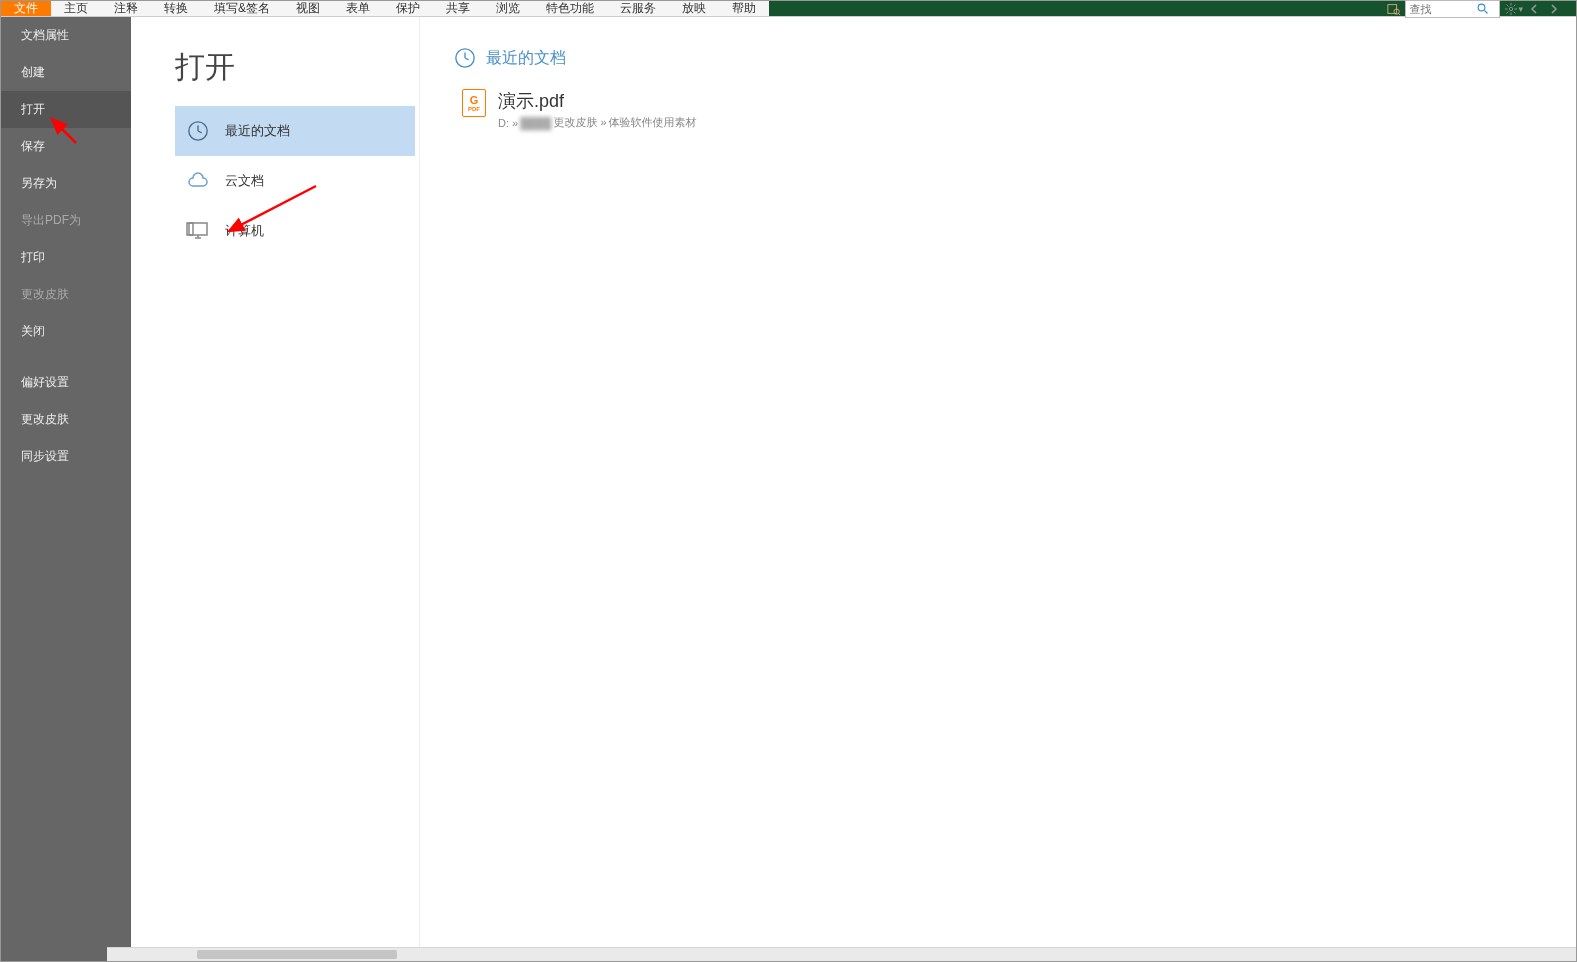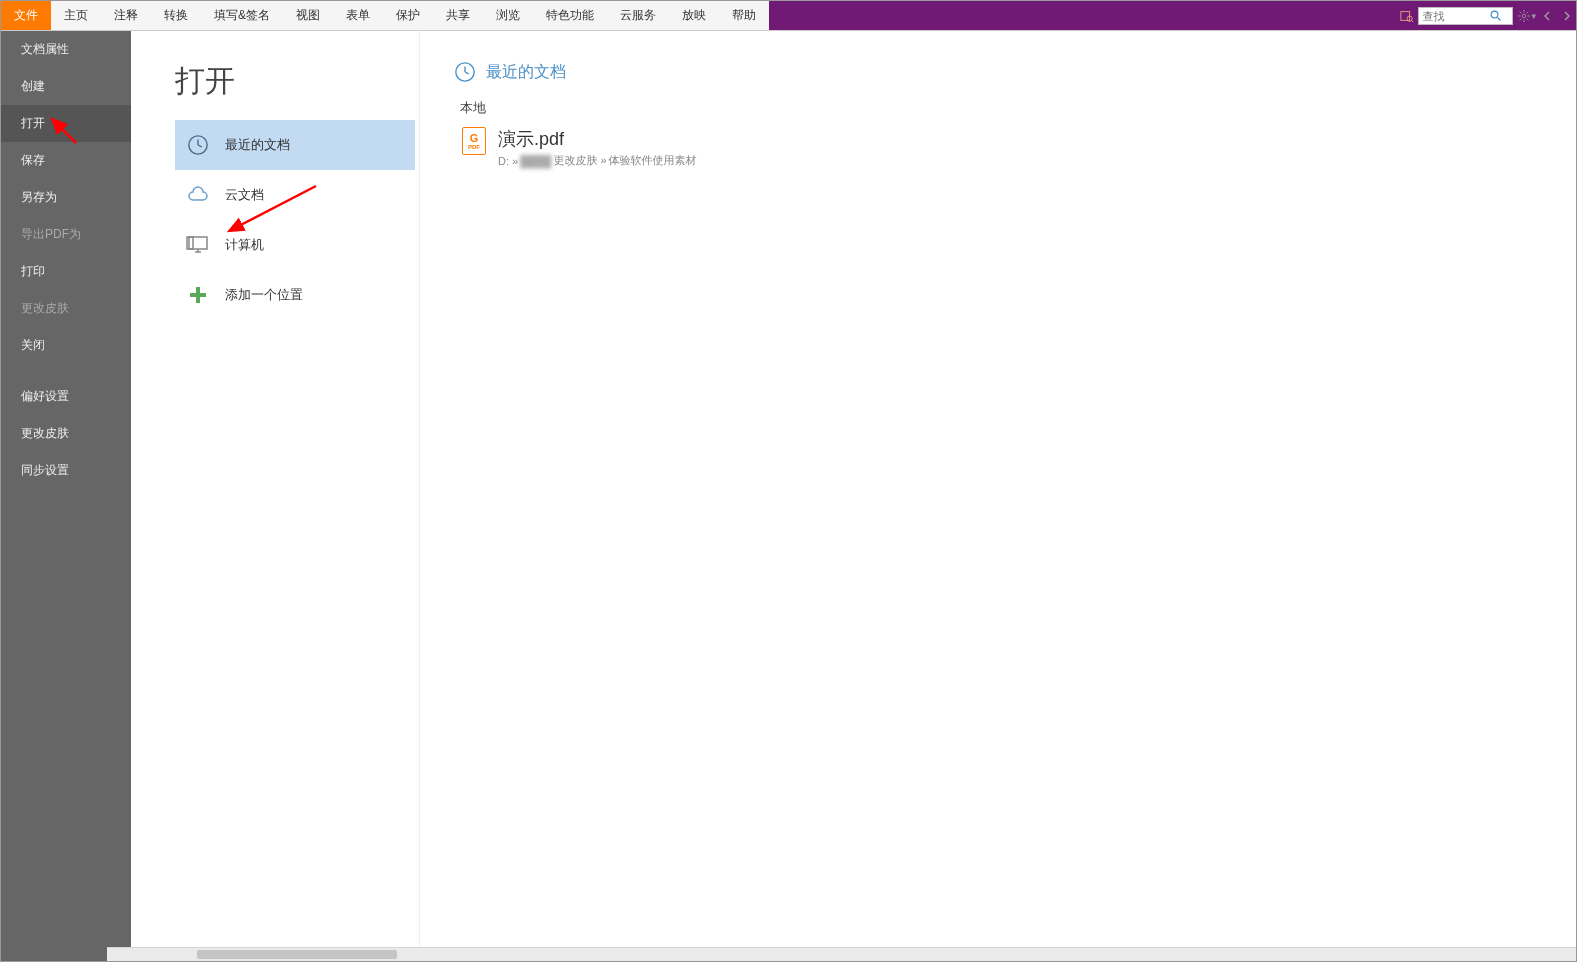"文件" .menubar { background: #701a75 -> #14532d; height: 30px -> 16px }
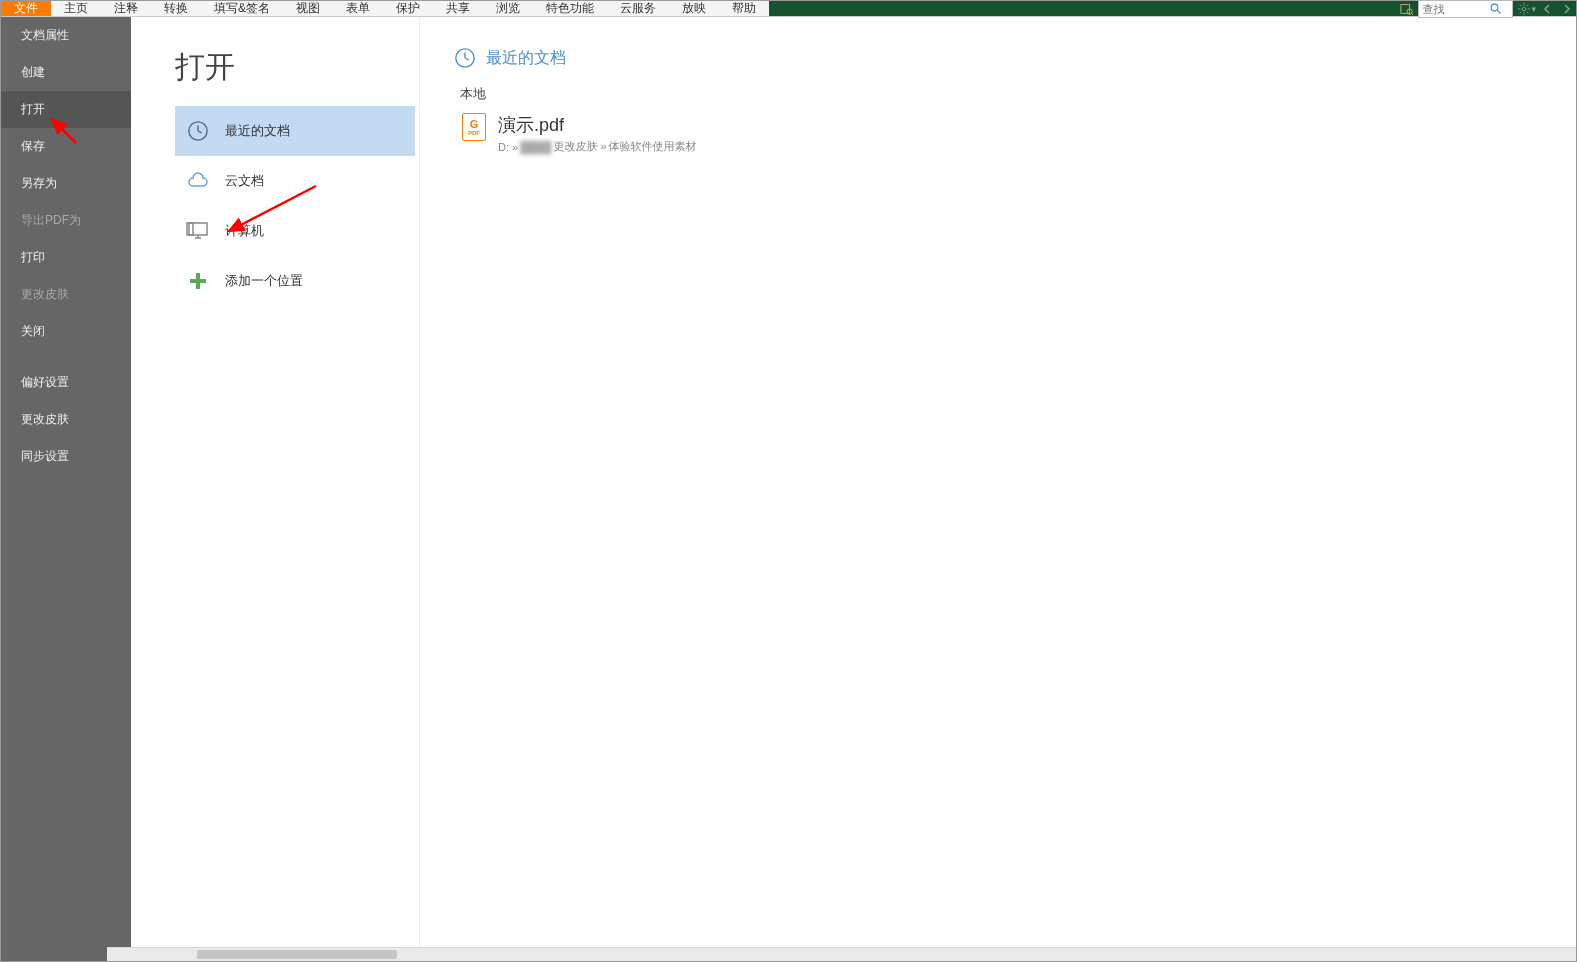"查找" .menubar .right-tools { padding-right: 0 -> 13px }
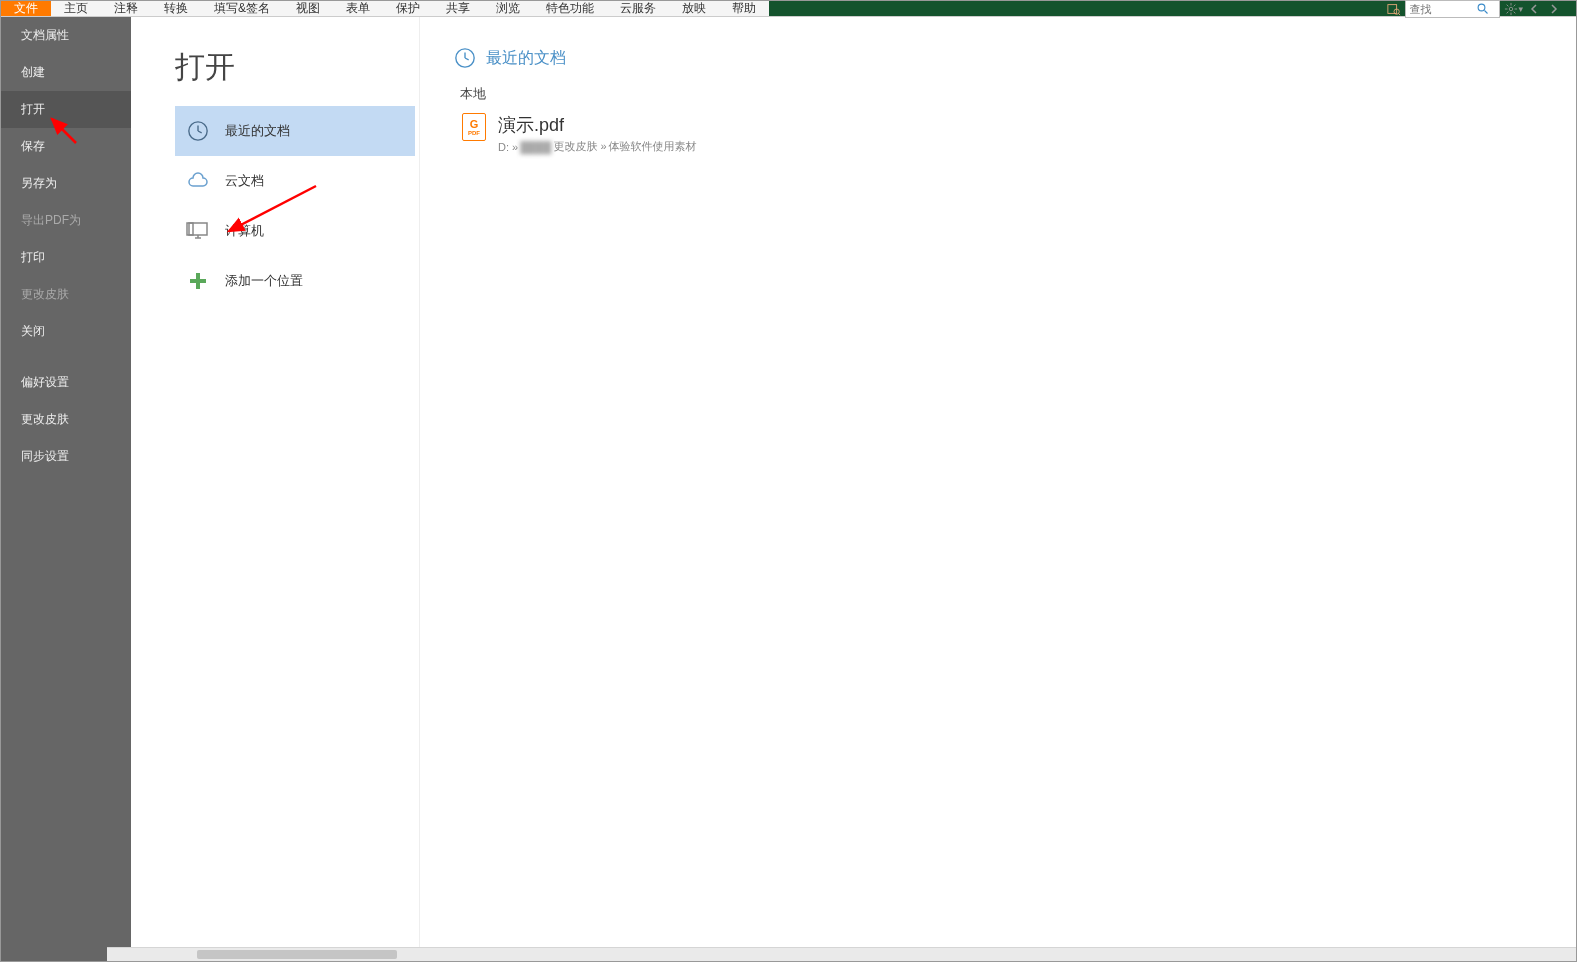"本地" div.local-label { html: <div>本地</div> -> none }
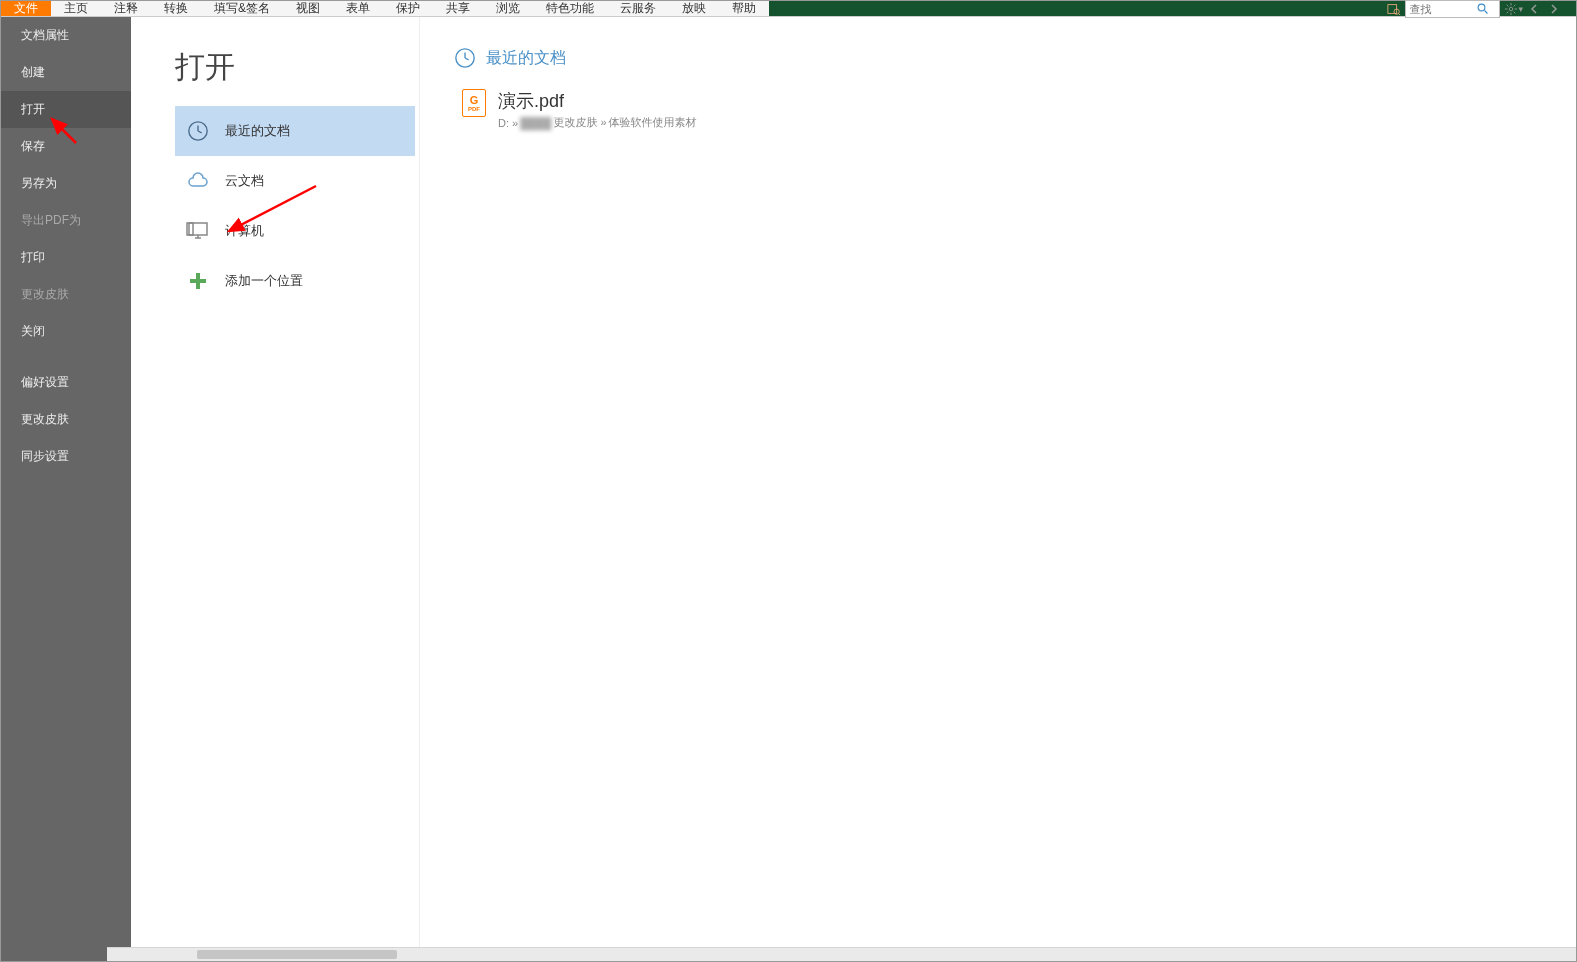"添加一个位置" div.open-item { html: <div> <span> <svg> <rect></rect> <rect></rect> </svg> </span> <span>添加一个位置</span> </div> -> none }
